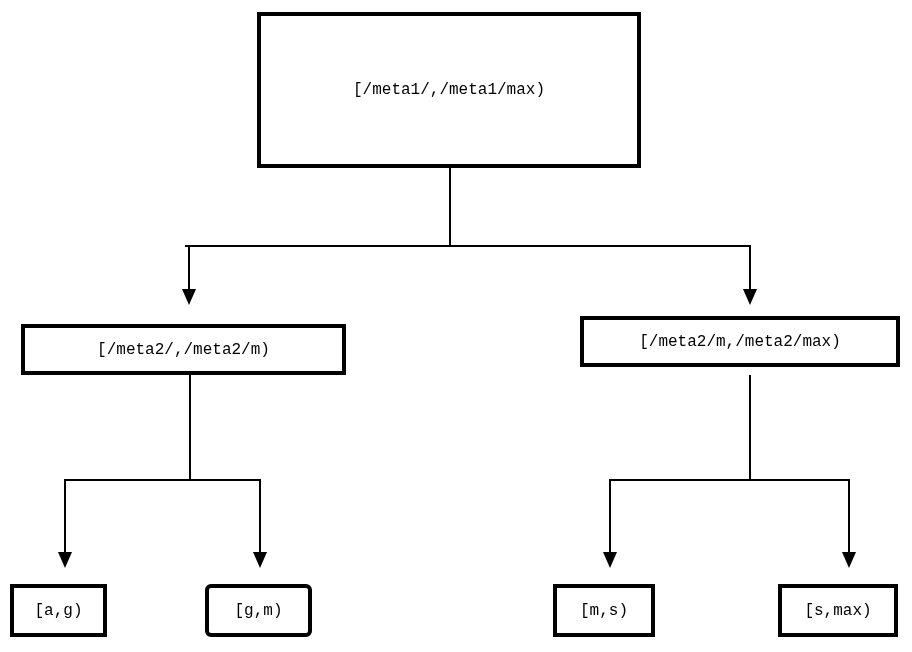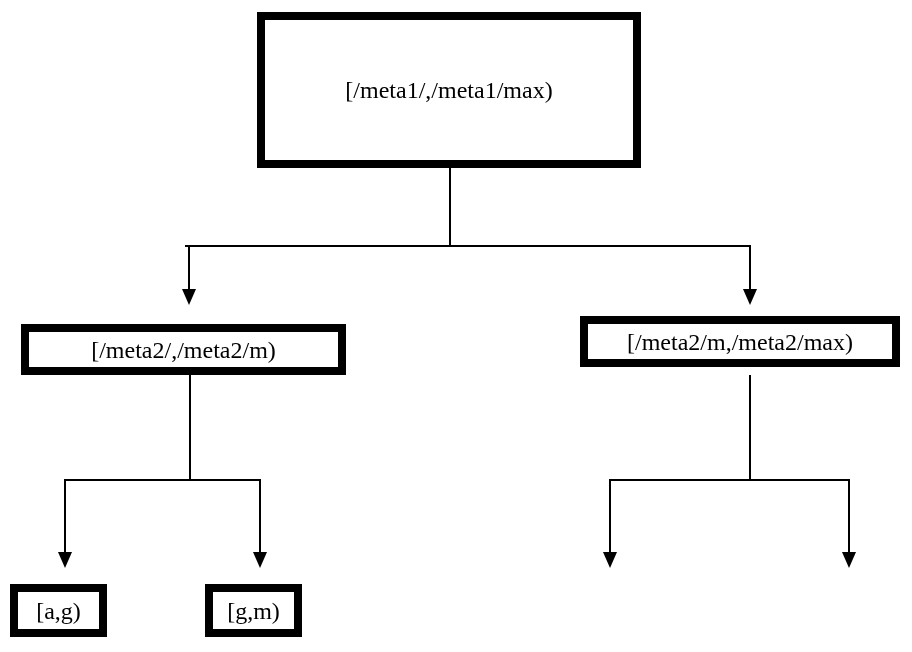"[/meta1/,/meta1/max)" .node { border: 8px solid #000000 -> 4px solid #000000; font-family: Liberation Serif, serif -> Liberation Mono, monospace; font-size: 24px -> 16px }
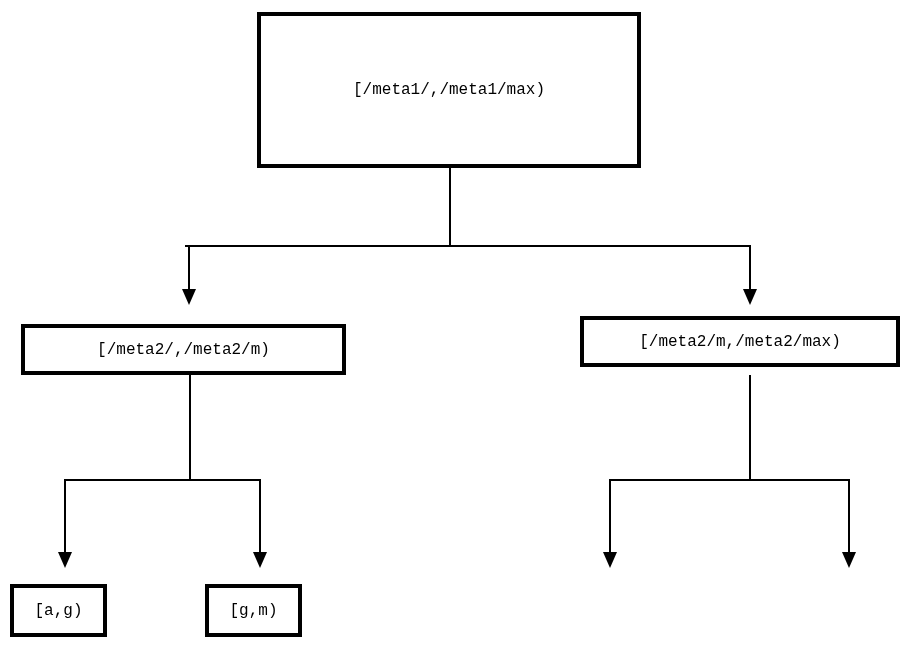"[g,m)" #node-leaf-gm { border-radius: none -> 6px; width: 97px -> 107px }
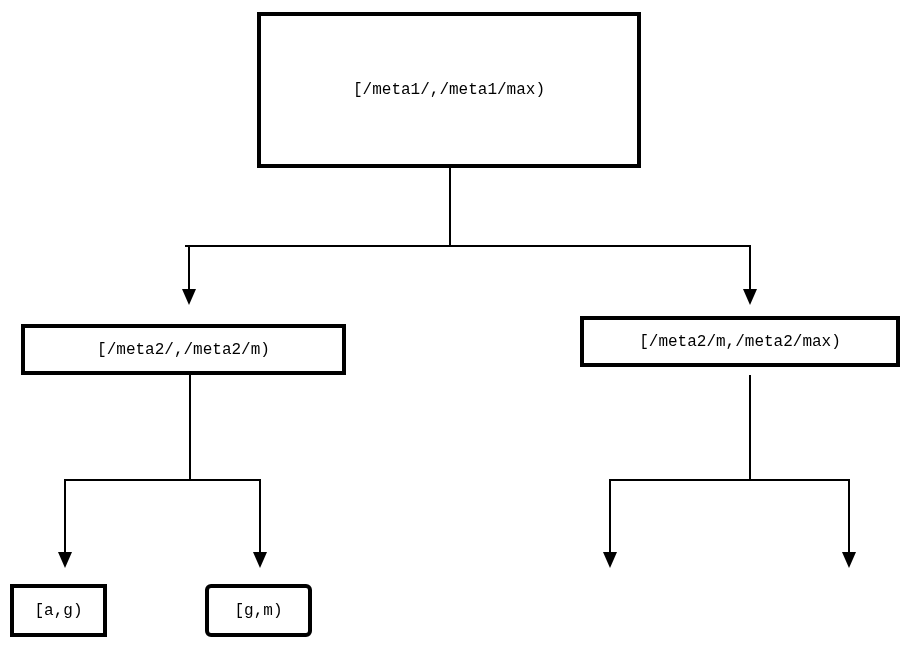"[m,s)" div.node { html: none -> <div> <span>[m,s)</span> </div> }
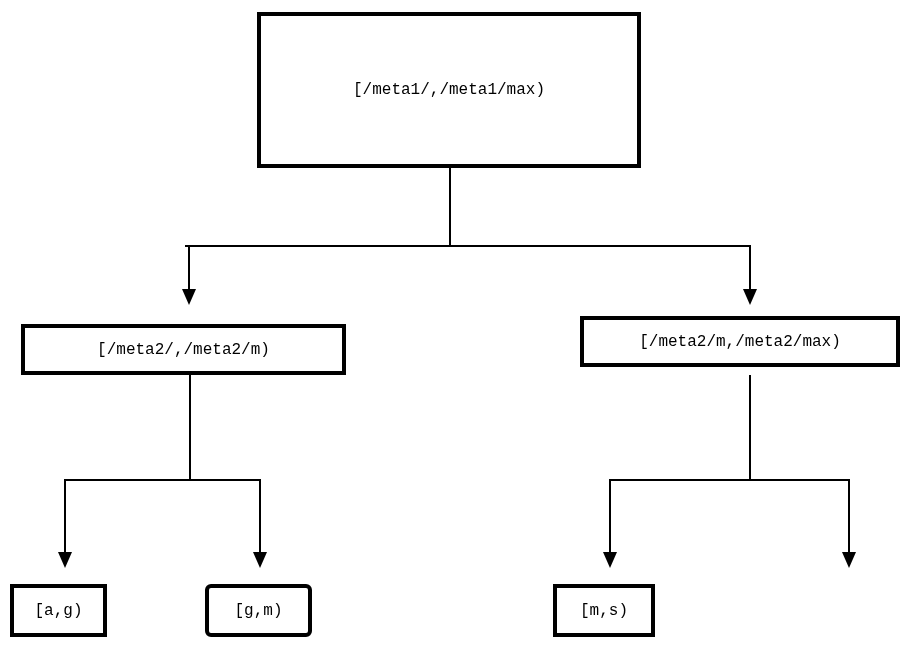"[s,max)" div.node { html: none -> <div> <span>[s,max)</span> </div> }
